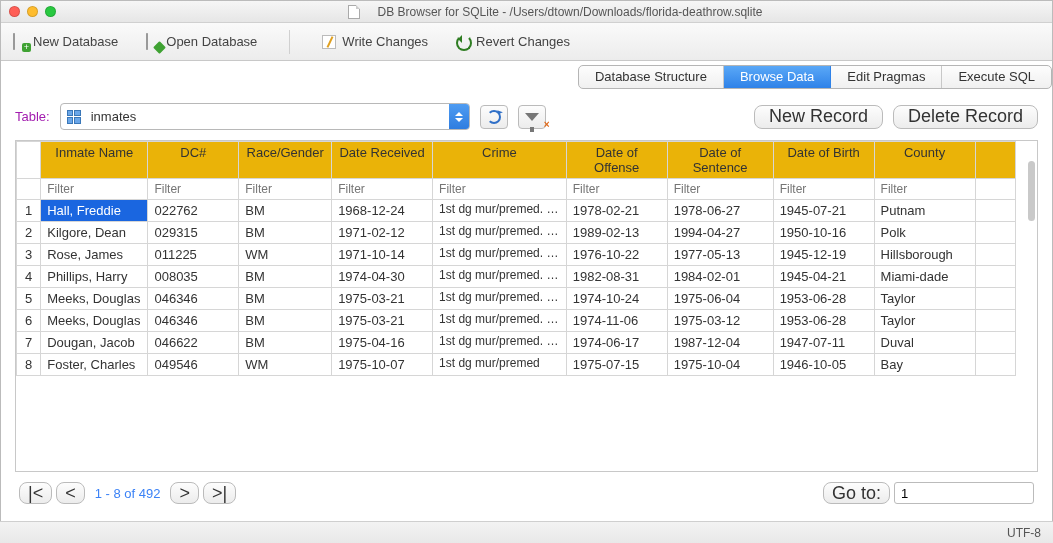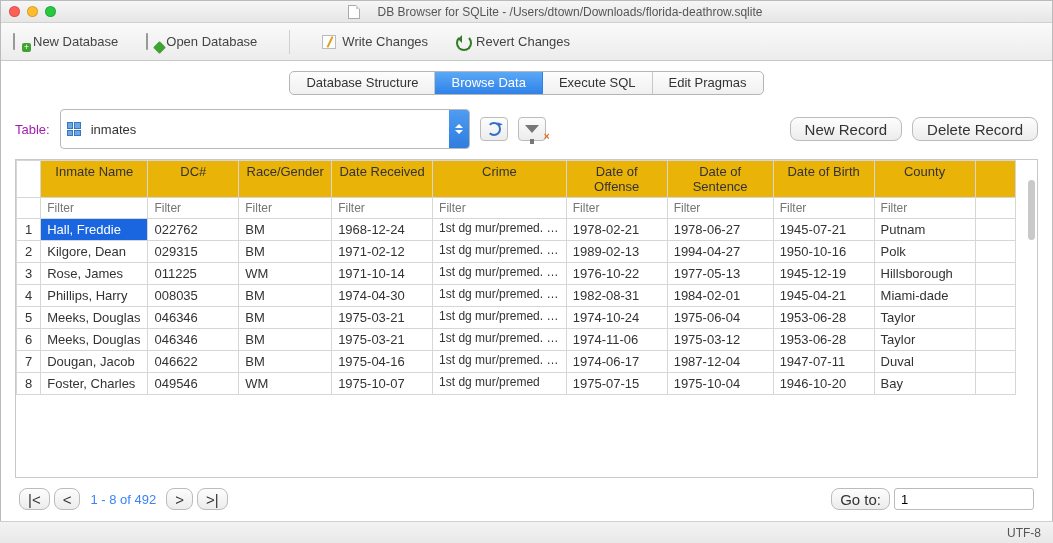"Database Structure" .tabs-row { justify-content: center -> flex-end; padding: 10px 0 8px -> 4px 0 8px }
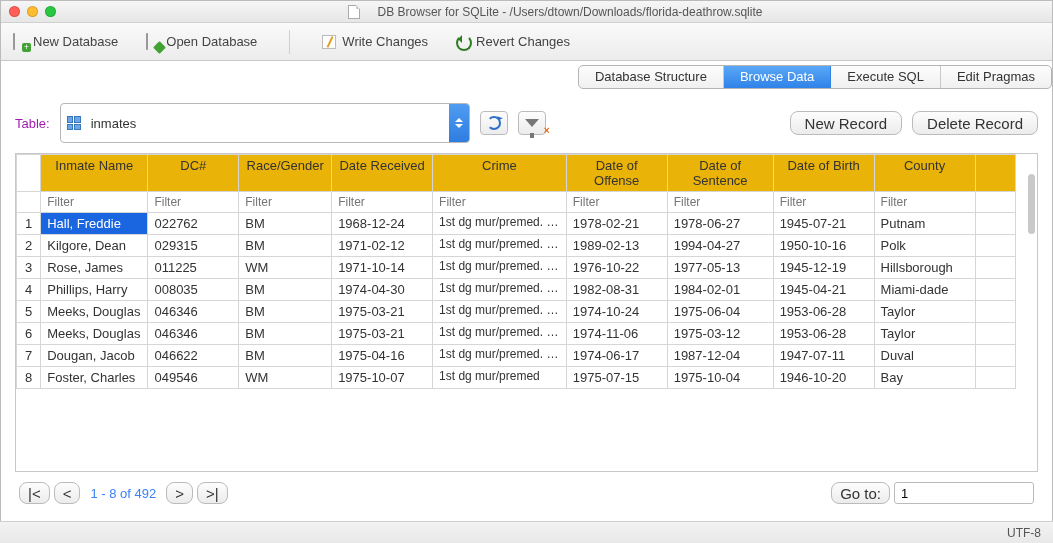"Execute SQL" div.seg-item { order: before "Edit Pragmas" -> after "Edit Pragmas" }
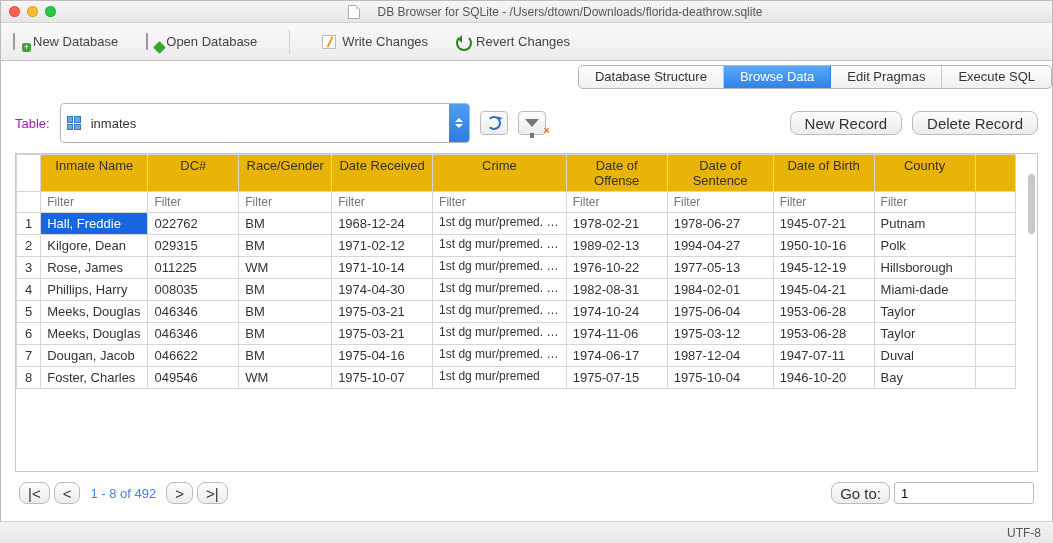"inmates" .combo { height: 40px -> 27px }
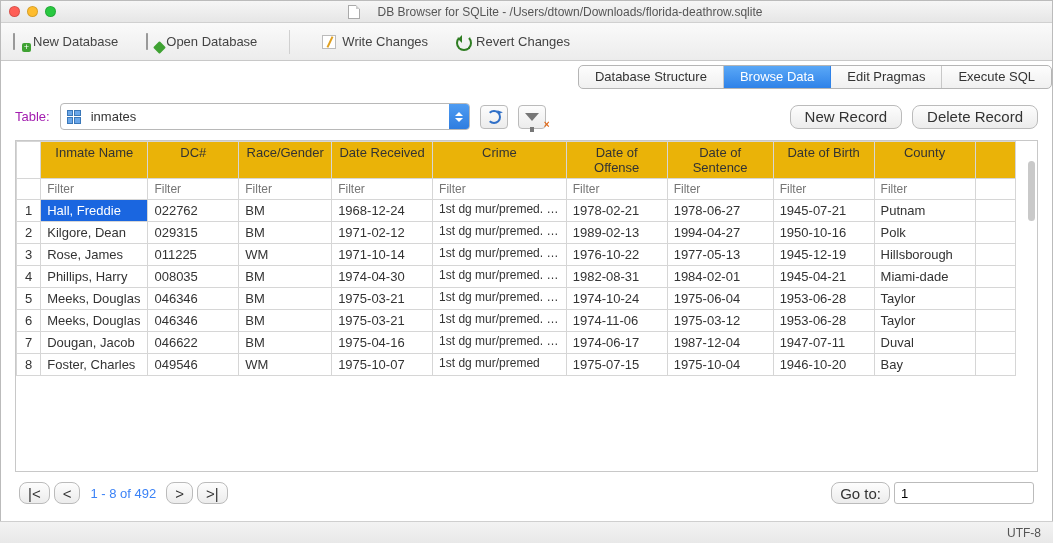"New Record" .push-btn { font-size: 15px -> 18px }
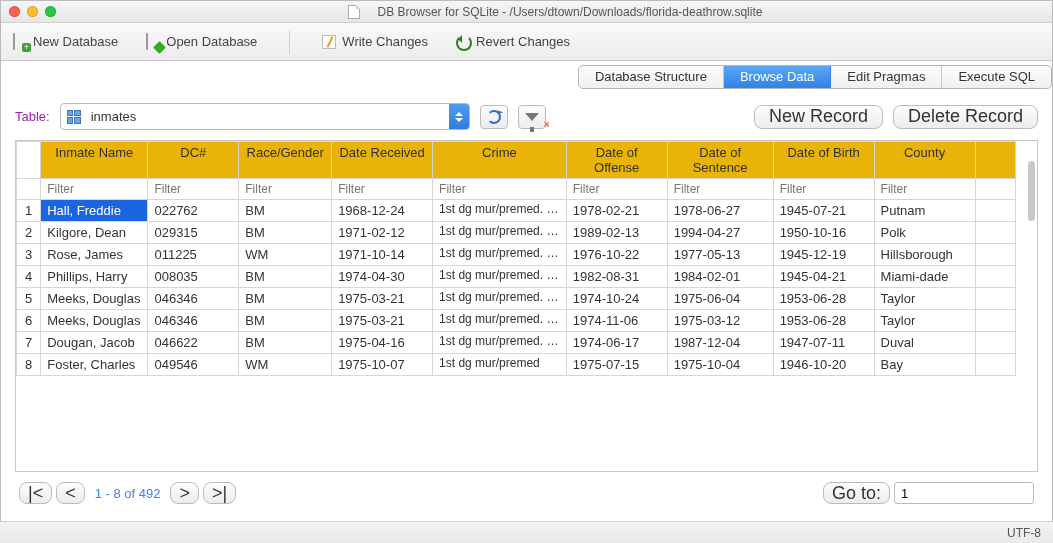"1946-10-20" td.cell { text: 1946-10-20 -> 1946-10-05 }
